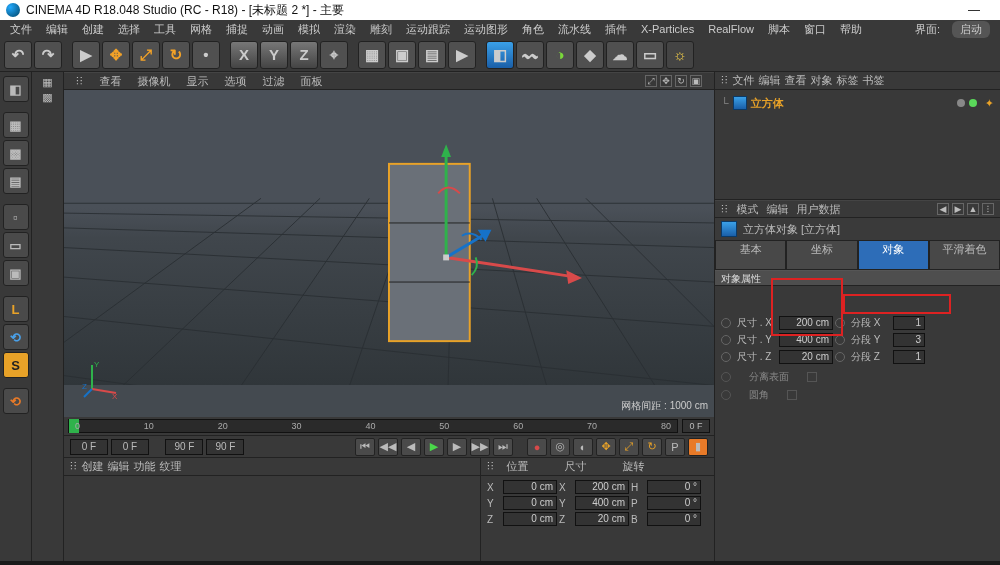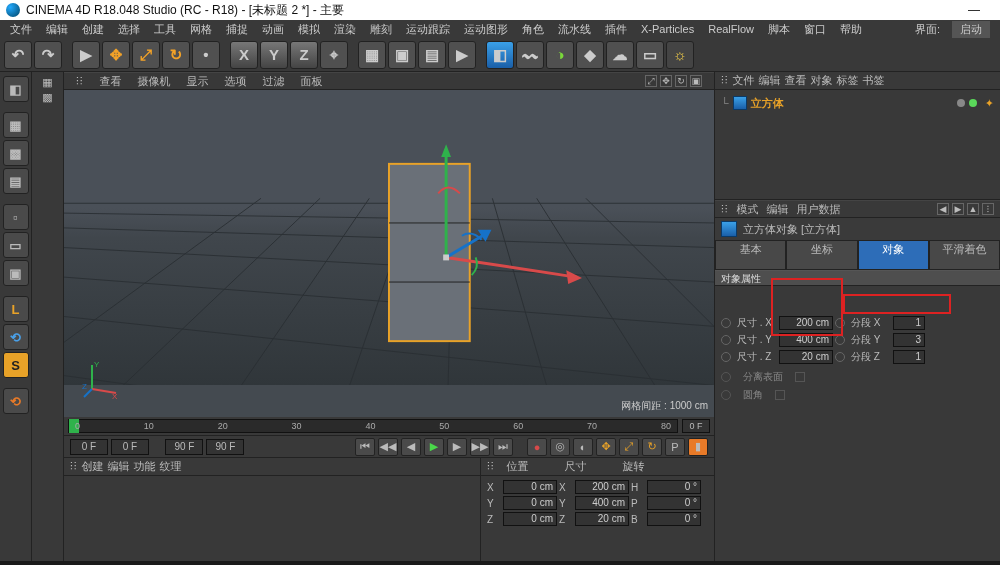"启动" .menubar .pill { border-radius: 0 -> 6px }
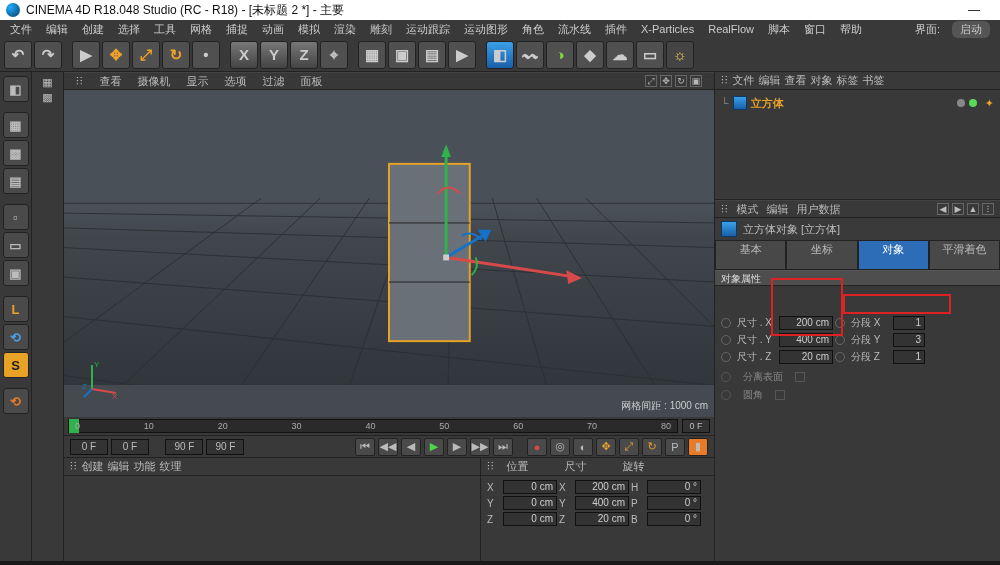"分离表面" .attr .row2 { gap: 12px -> 18px }
